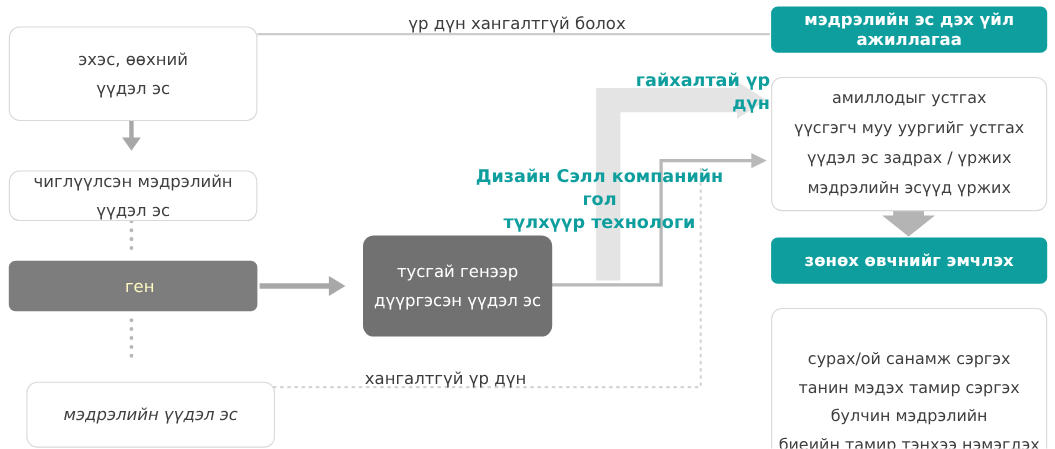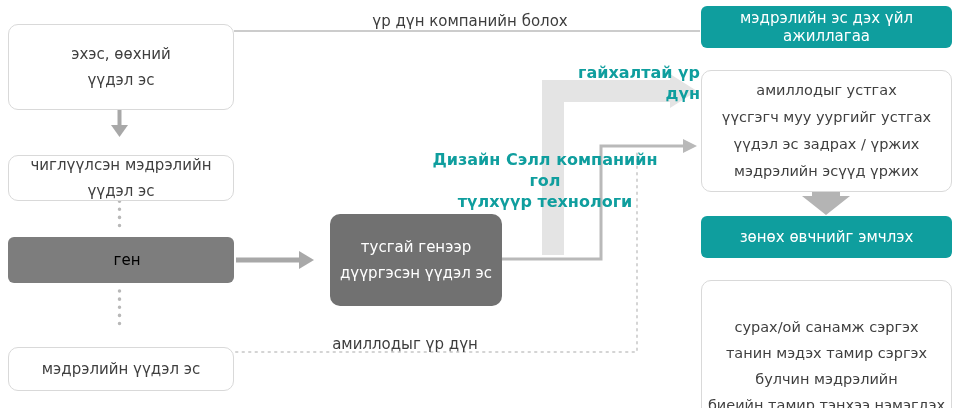"үр дүн компанийн болох" div.flow-label { text: компанийн -> хангалтгүй }
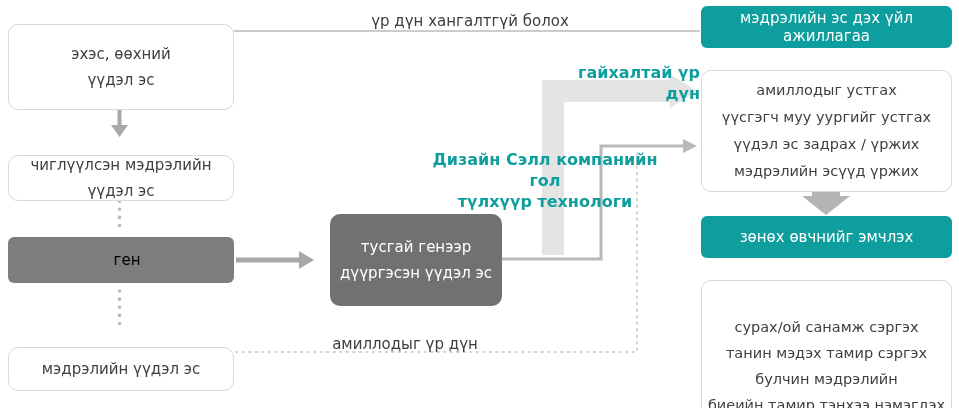"мэдрэлийн эс дэх үйл ажиллагаа" .teal-box { font-weight: normal -> bold }
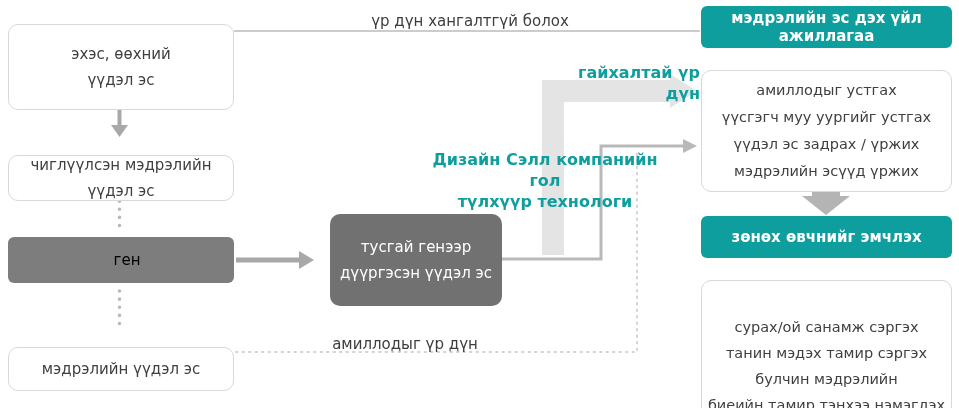"ген" .gene-box { color: #000000 -> #fef9c3 }
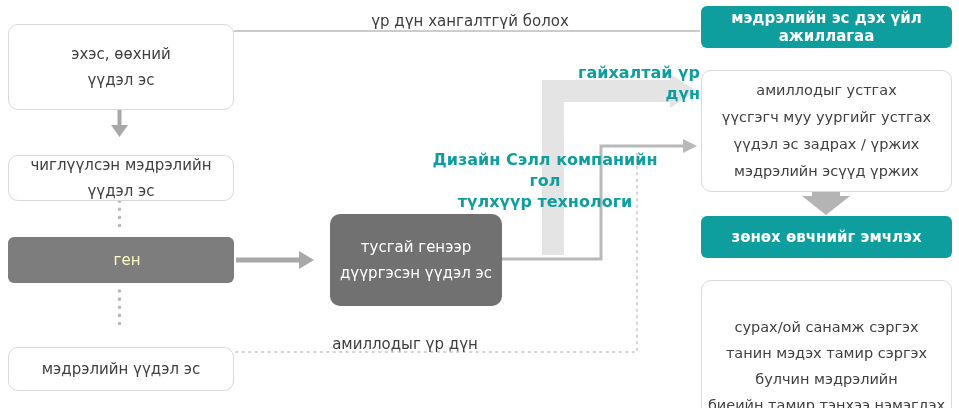"амиллодыг үр дүн" div.flow-label { text: амиллодыг -> хангалтгүй }
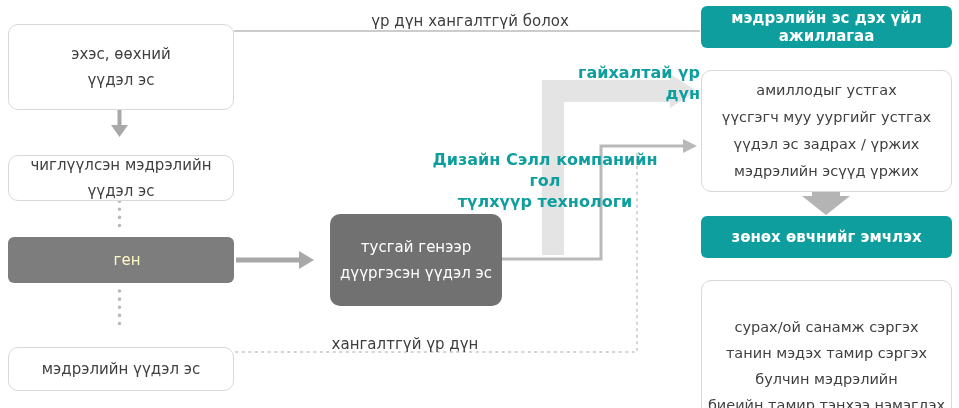"мэдрэлийн үүдэл эс" div.box { font-style: none -> italic; height: 44px -> 60px; left: 8px -> 24px }
